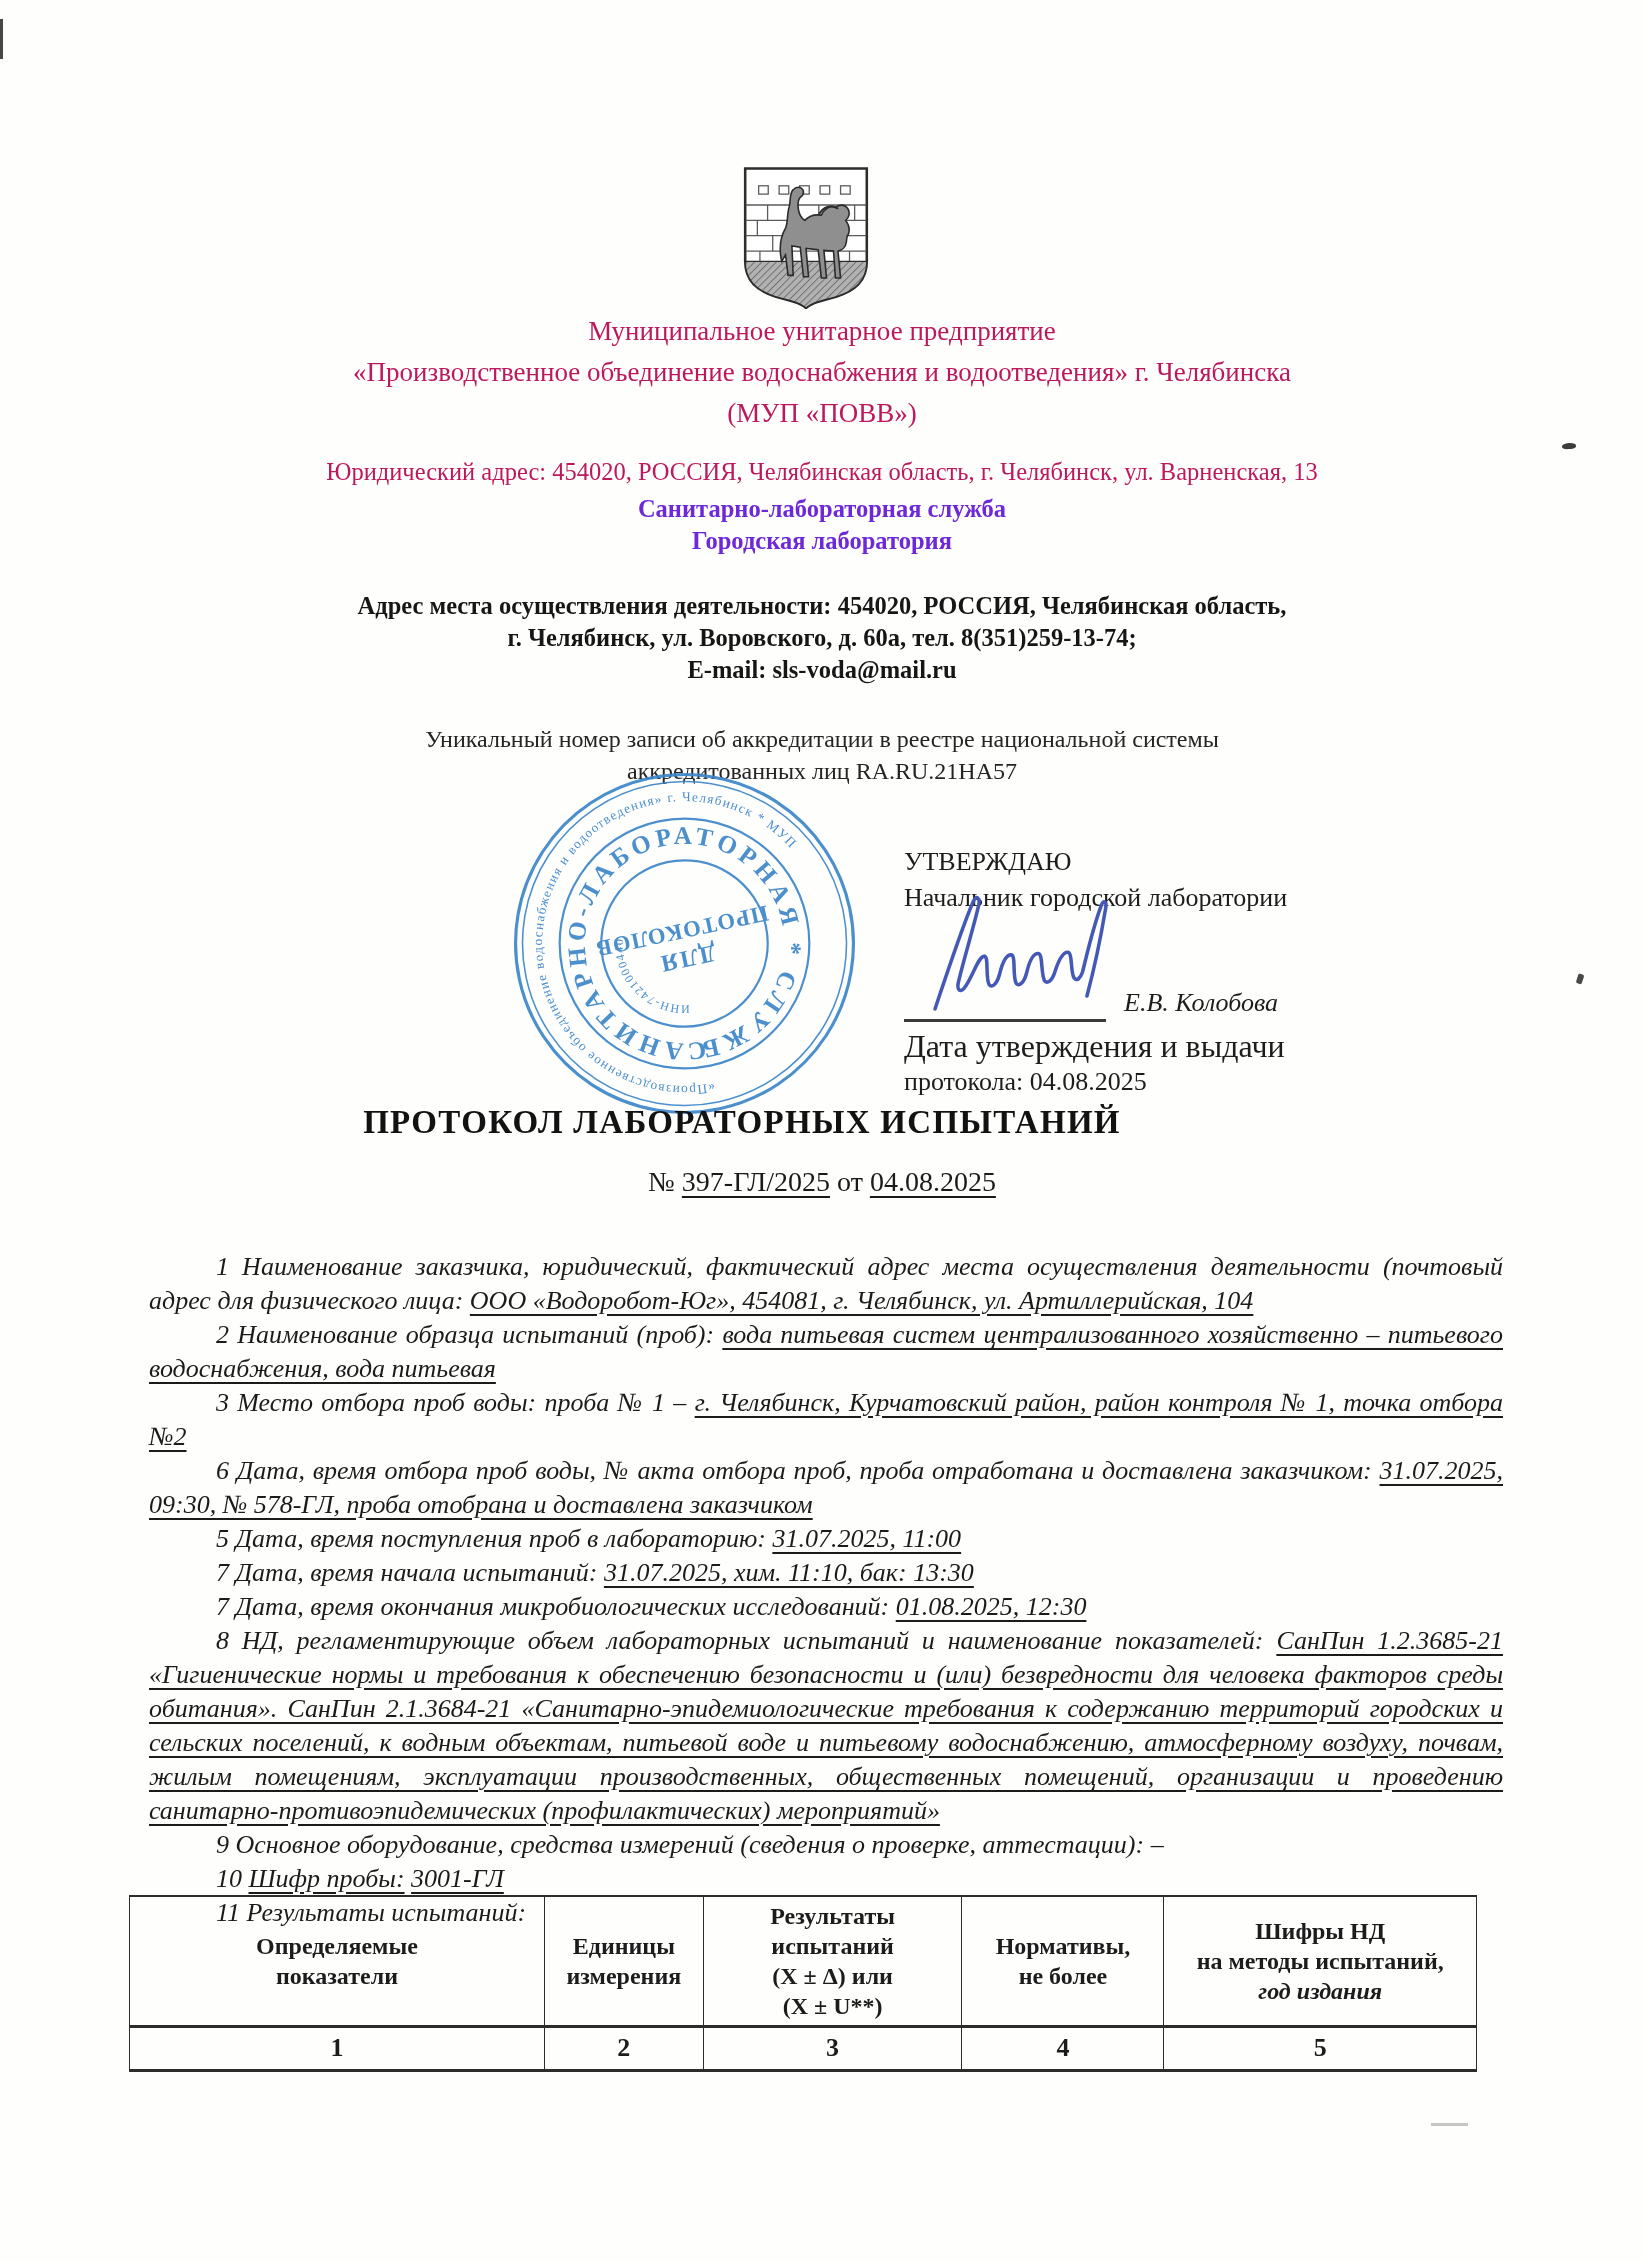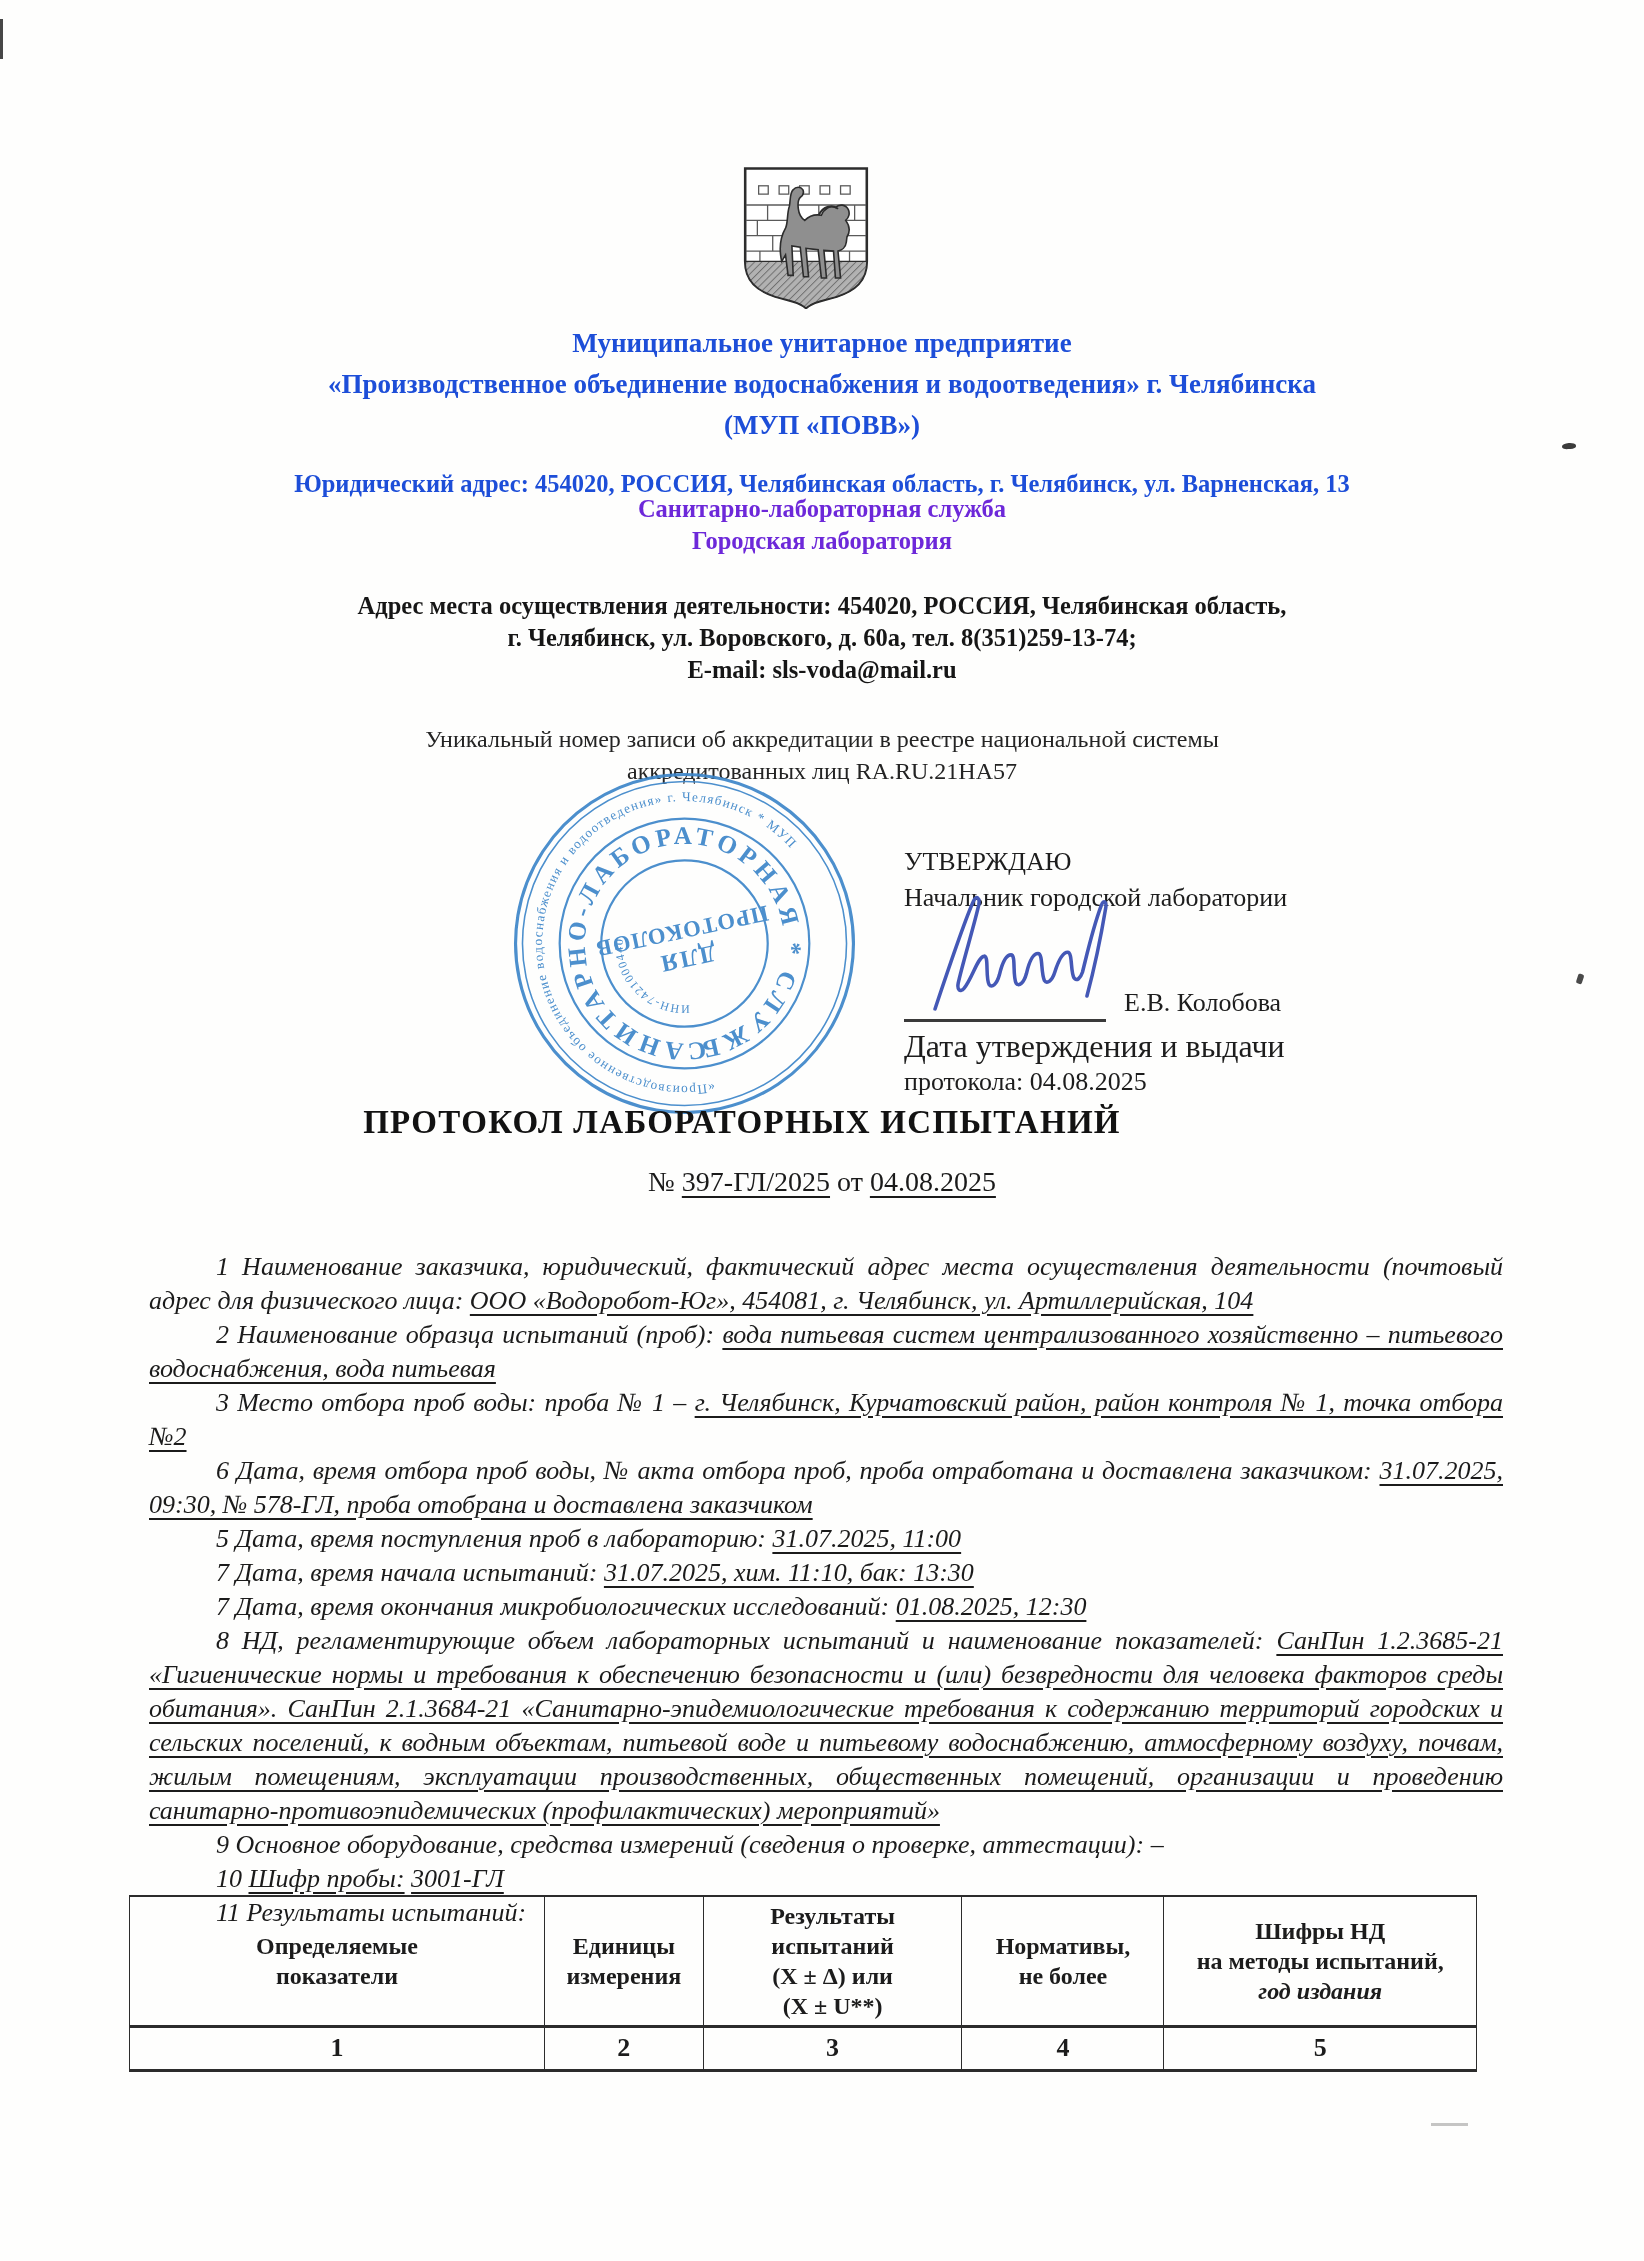"Муниципальное унитарное предприятие" .org-block { color: #1d4ed8 -> #be185d; font-weight: bold -> normal; top: 323px -> 311px }
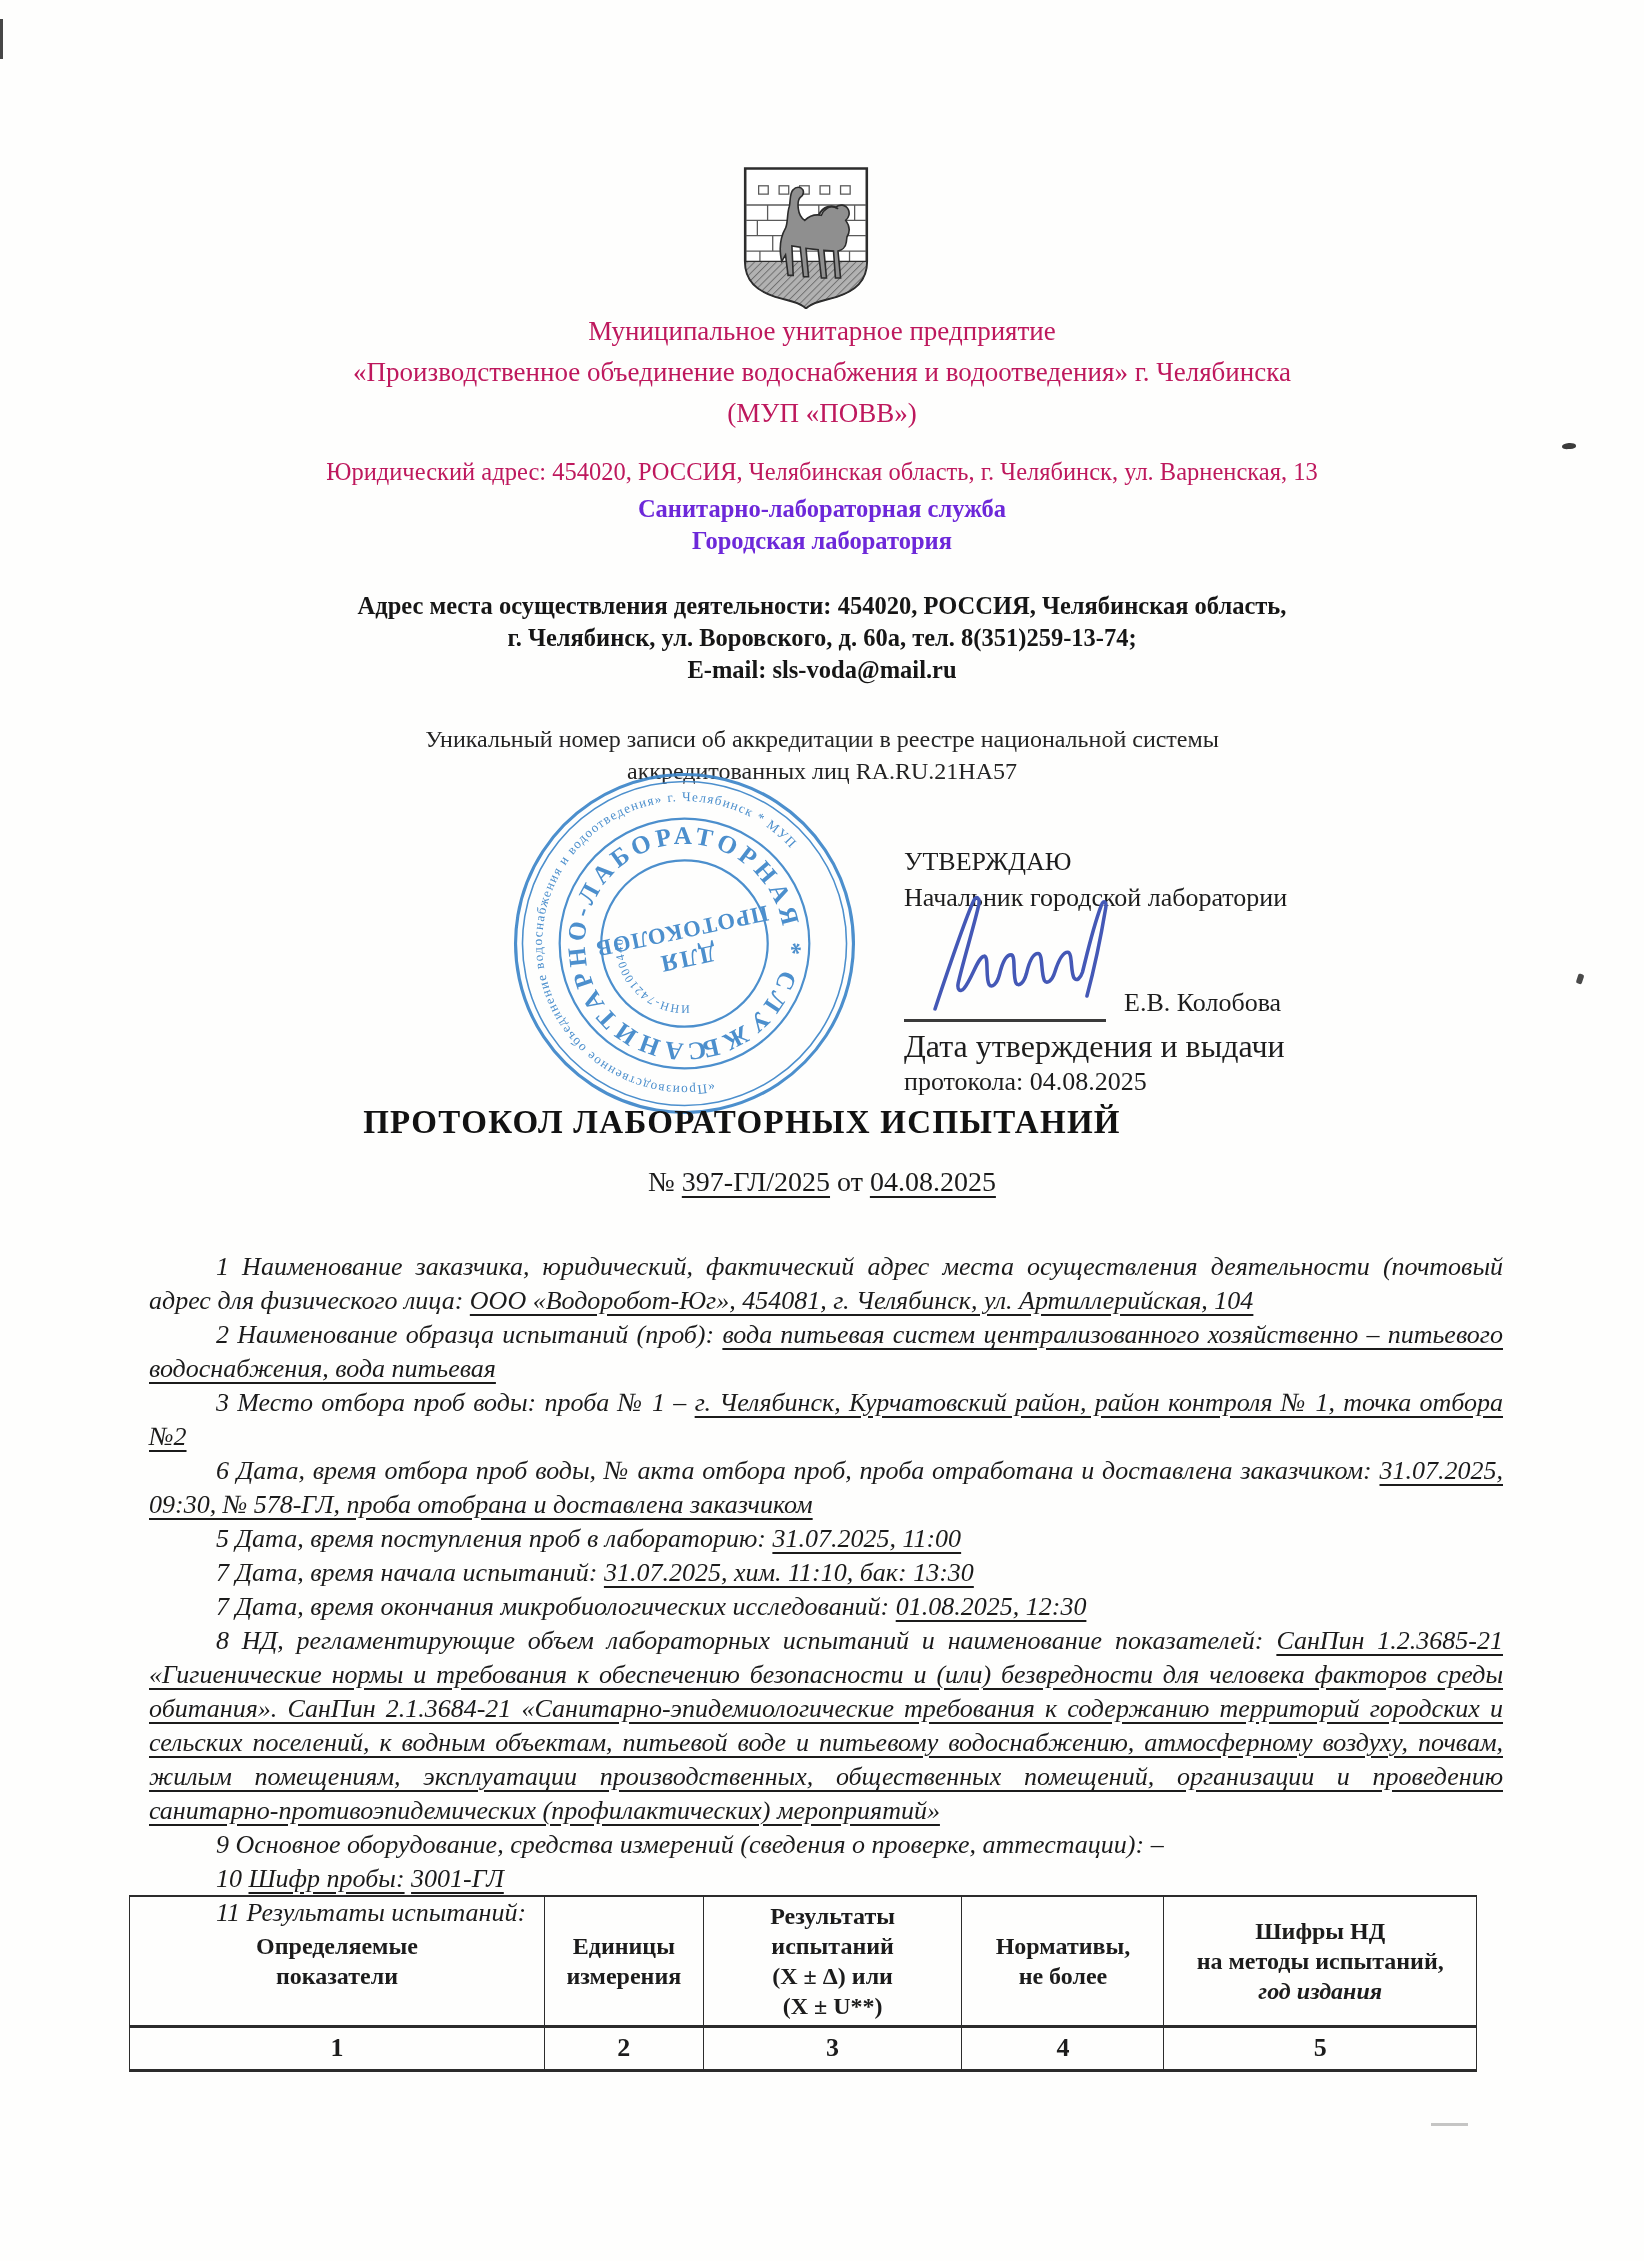"Е.В. Колобова" .sig-name { font-style: none -> italic }
